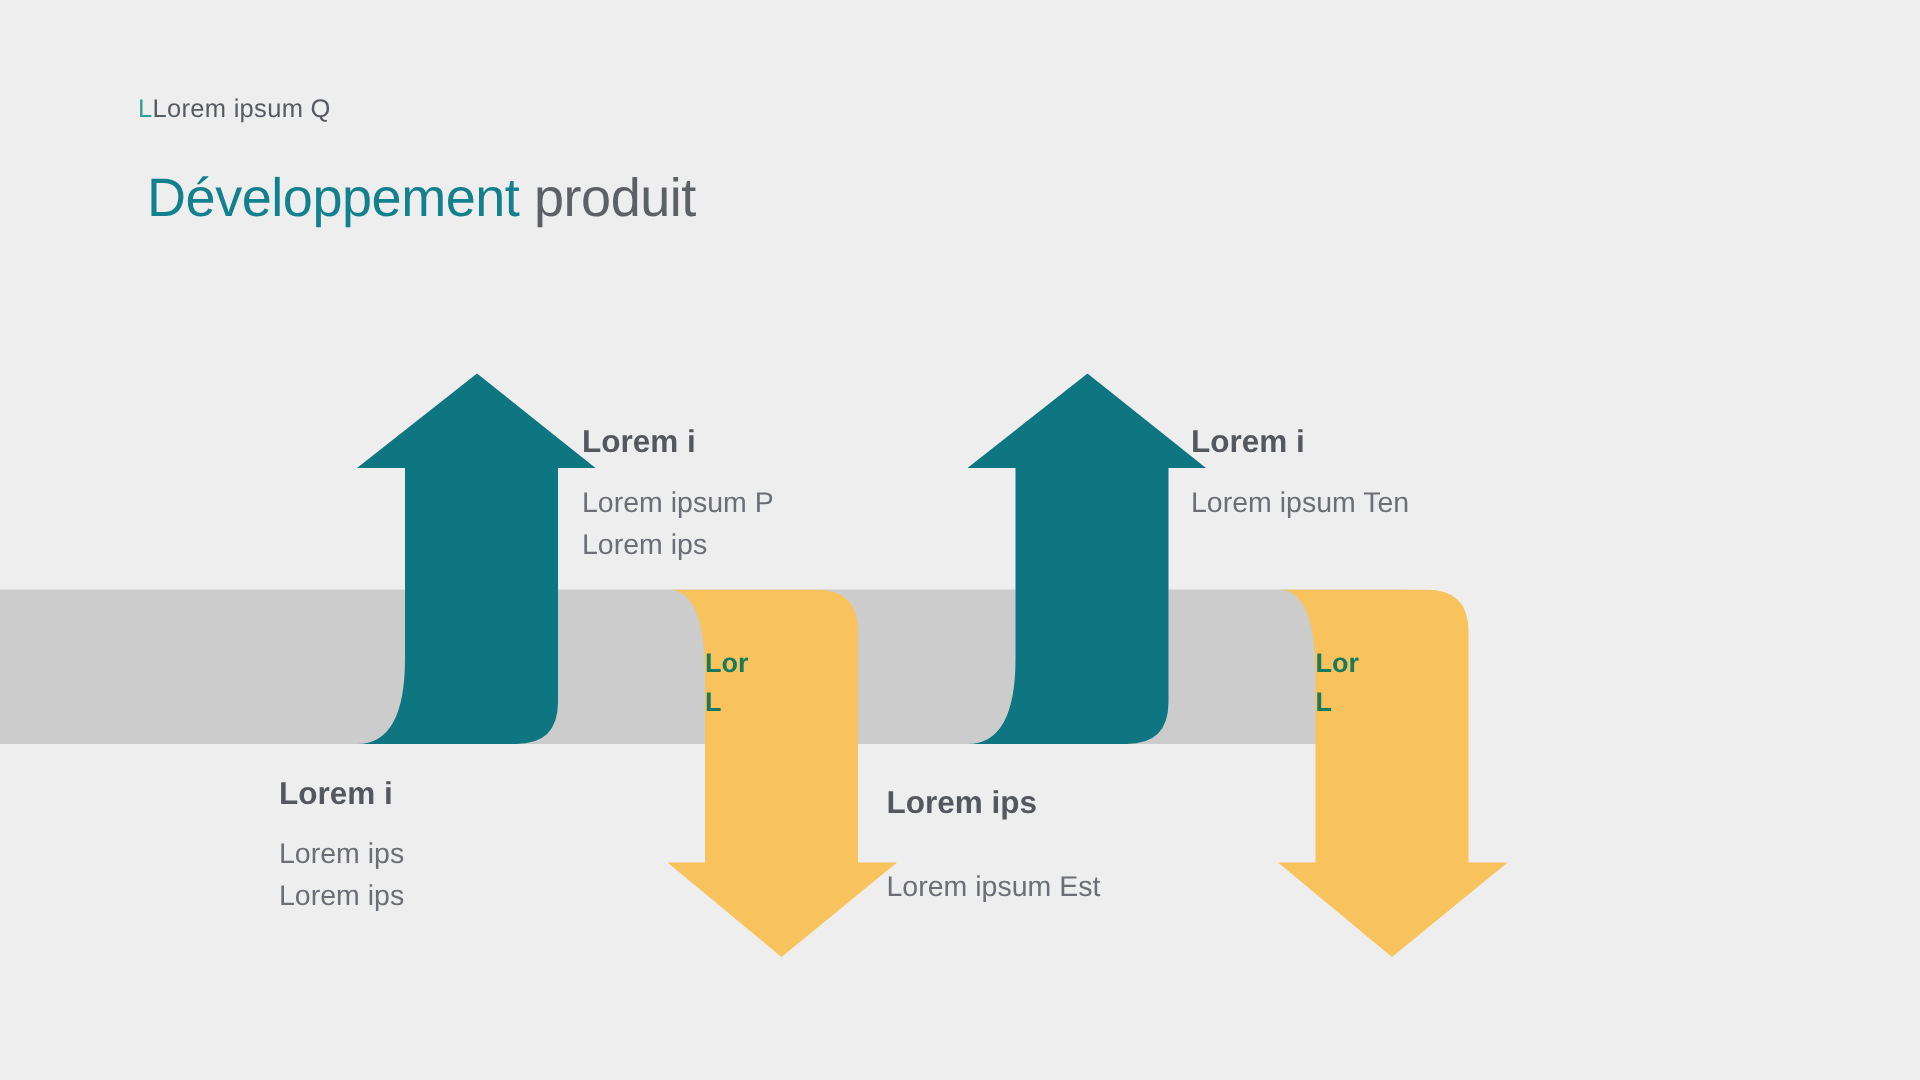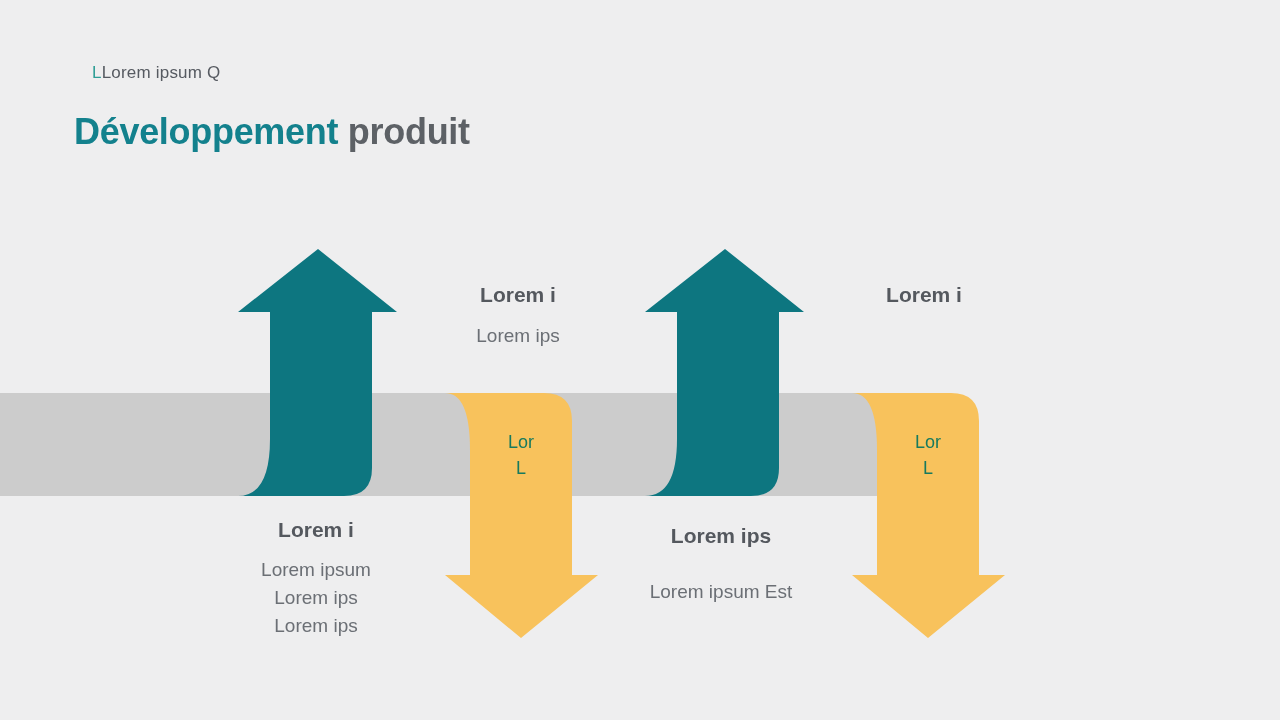"Développement produit" .title { font-weight: 700 -> 400; left: 74px -> 98px }
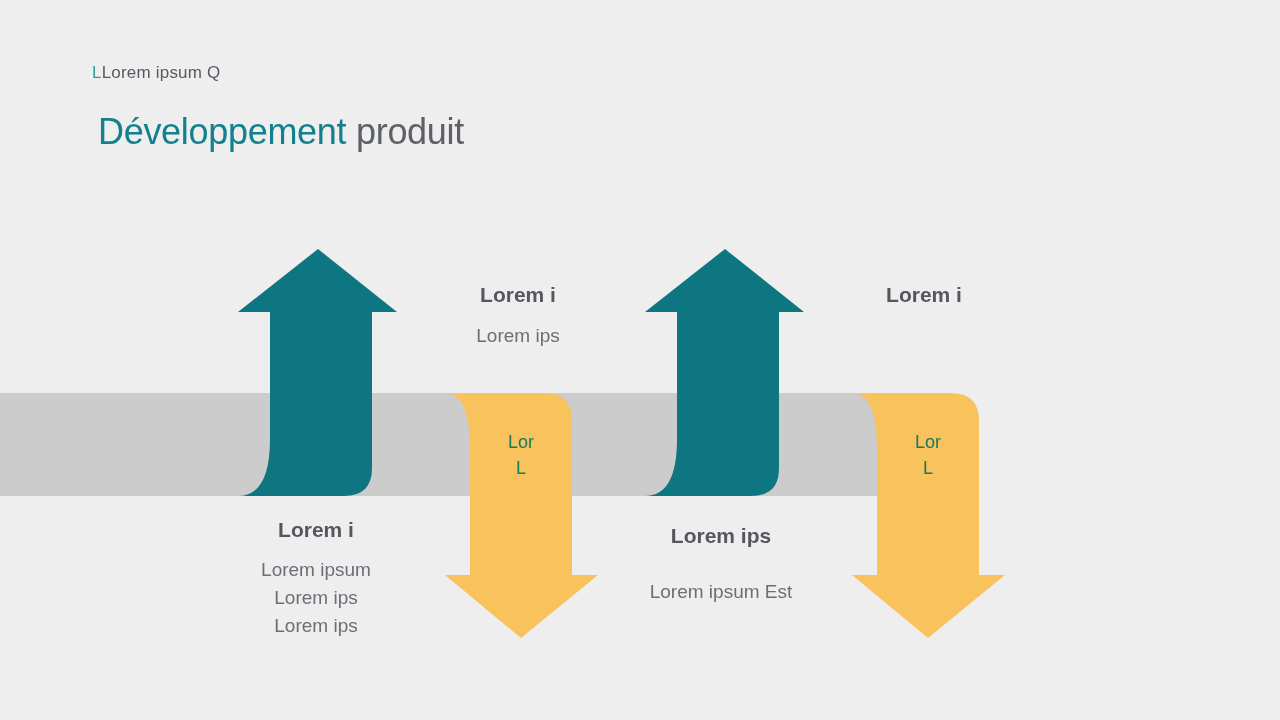"Lorem i" .text-block { text-align: center -> left }
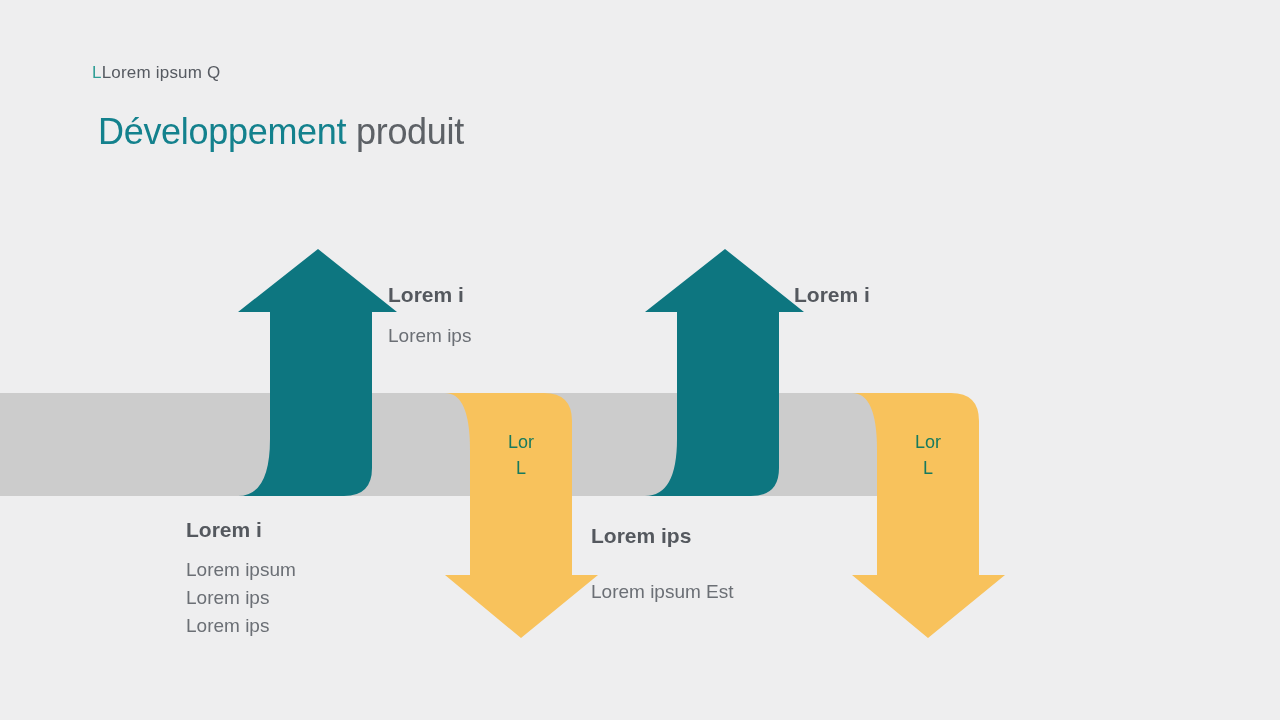"Lorem ipsum P" span { html: none -> <span>Lorem ipsum P</span> }
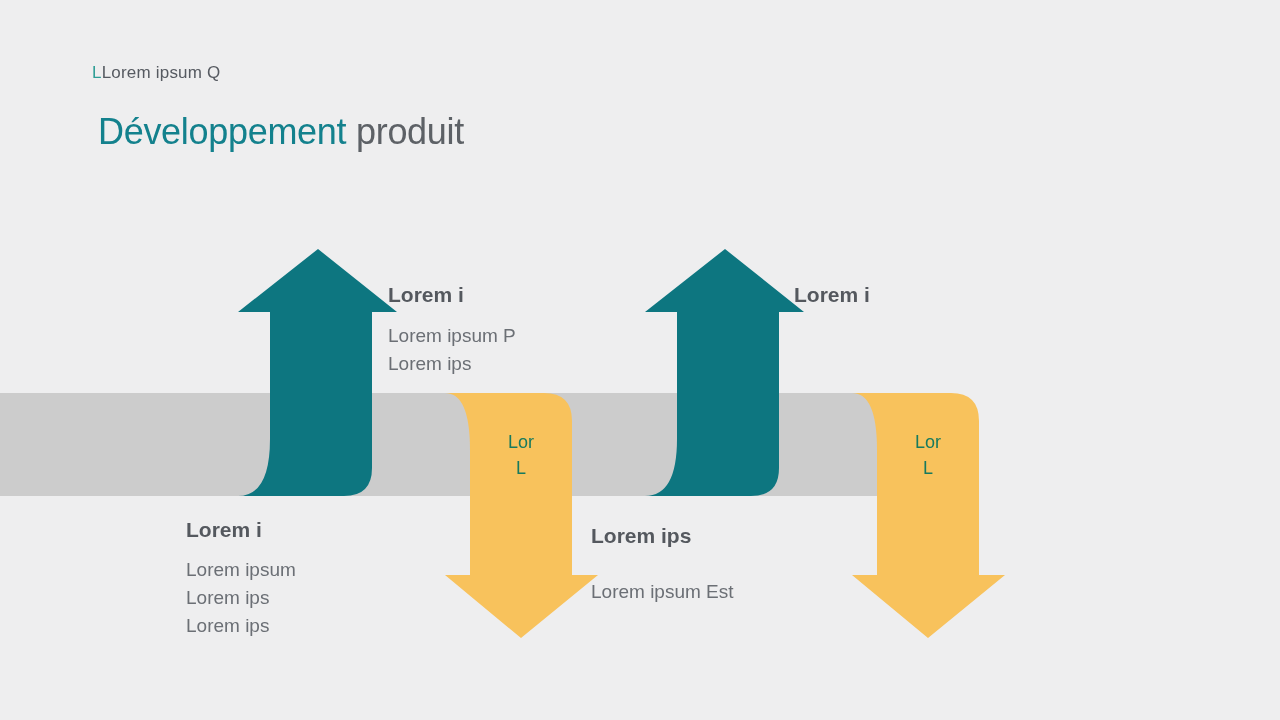"Lorem ipsum Ten" span { html: none -> <span>Lorem ipsum Ten</span> }
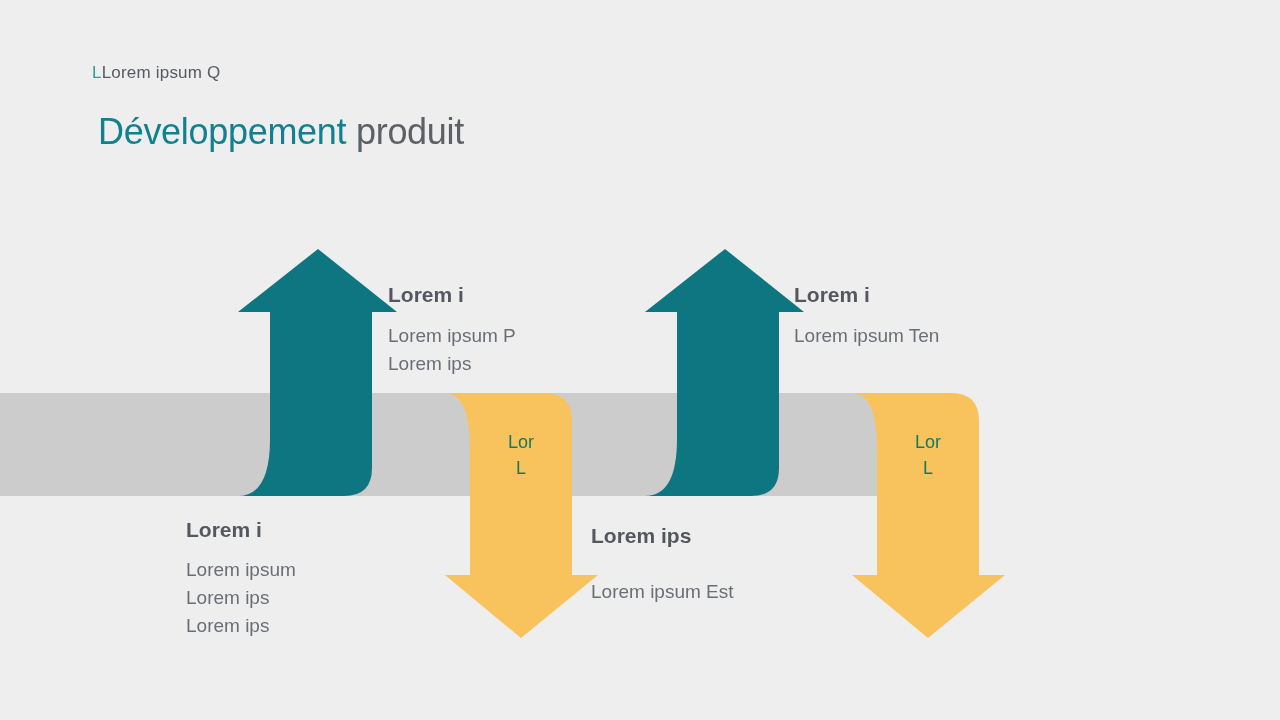"Lor" .arrow-label { font-weight: 400 -> 700; text-align: center -> none }
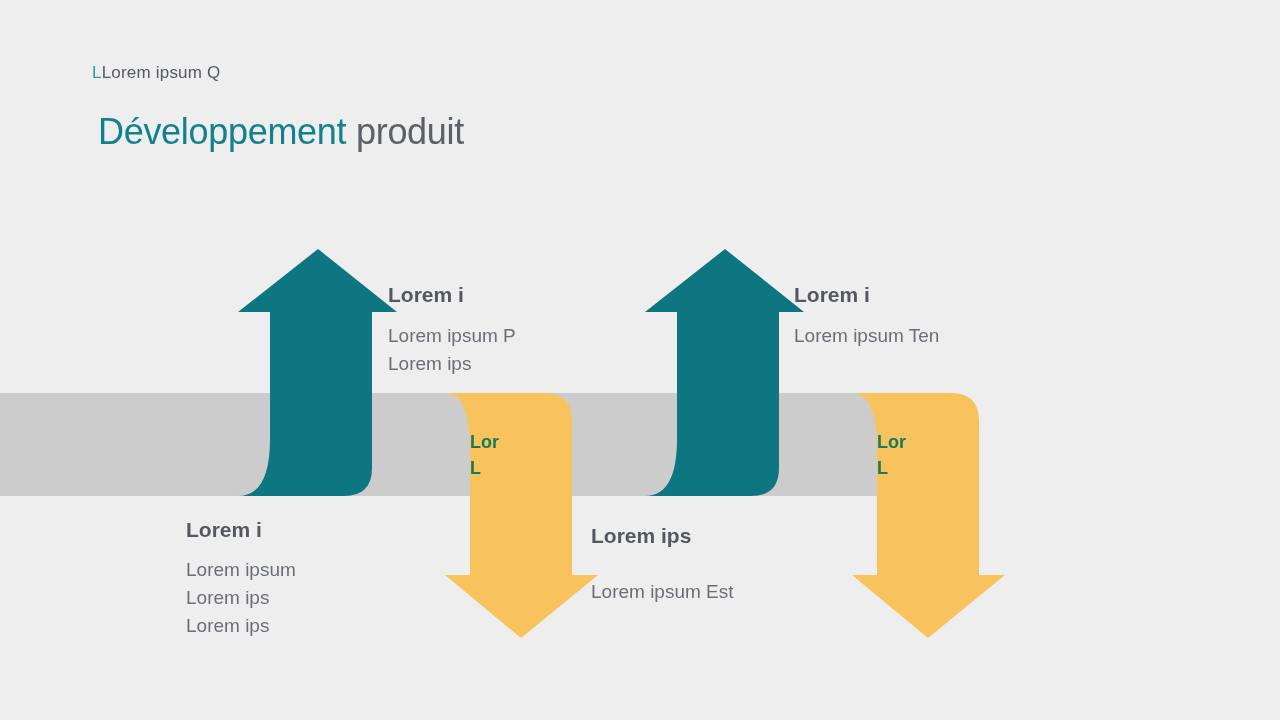"Lorem ipsum" span { html: <span>Lorem ipsum</span> -> none }
